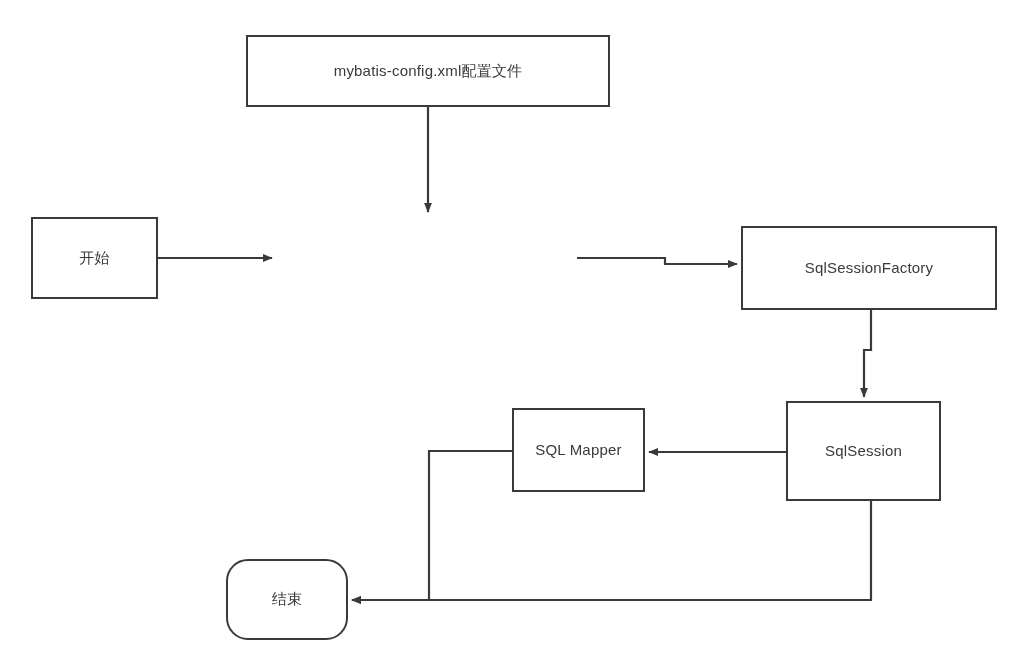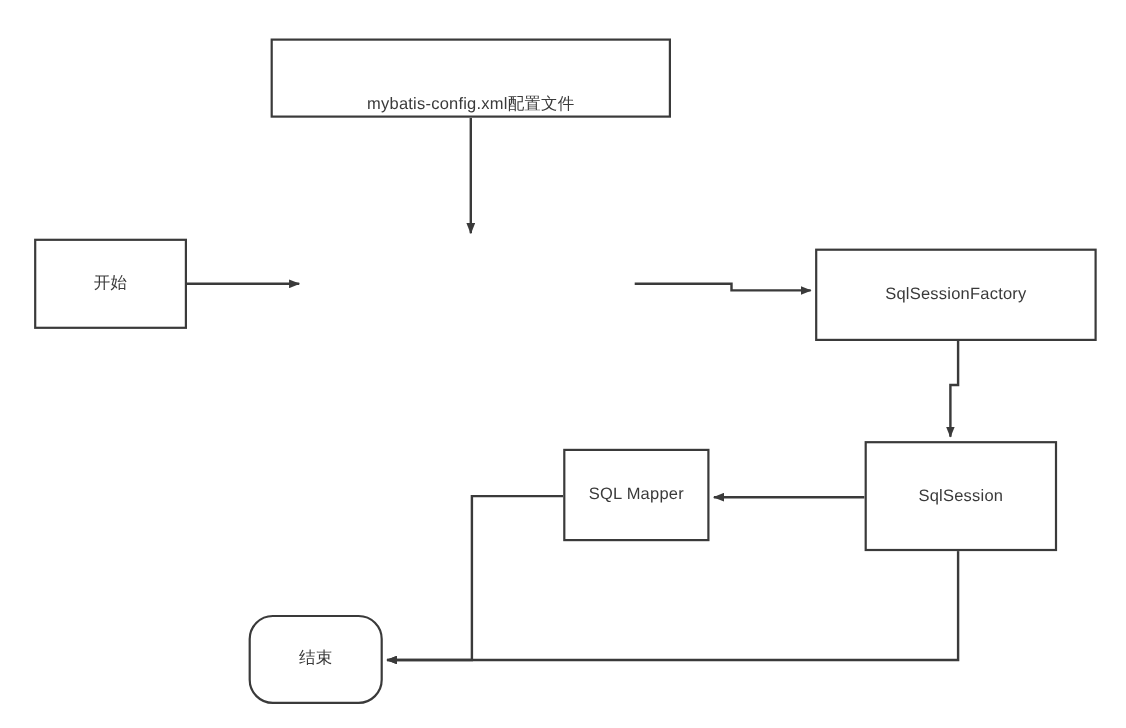"mybatis-config.xml配置文件" #node-config { align-items: flex-end -> none }
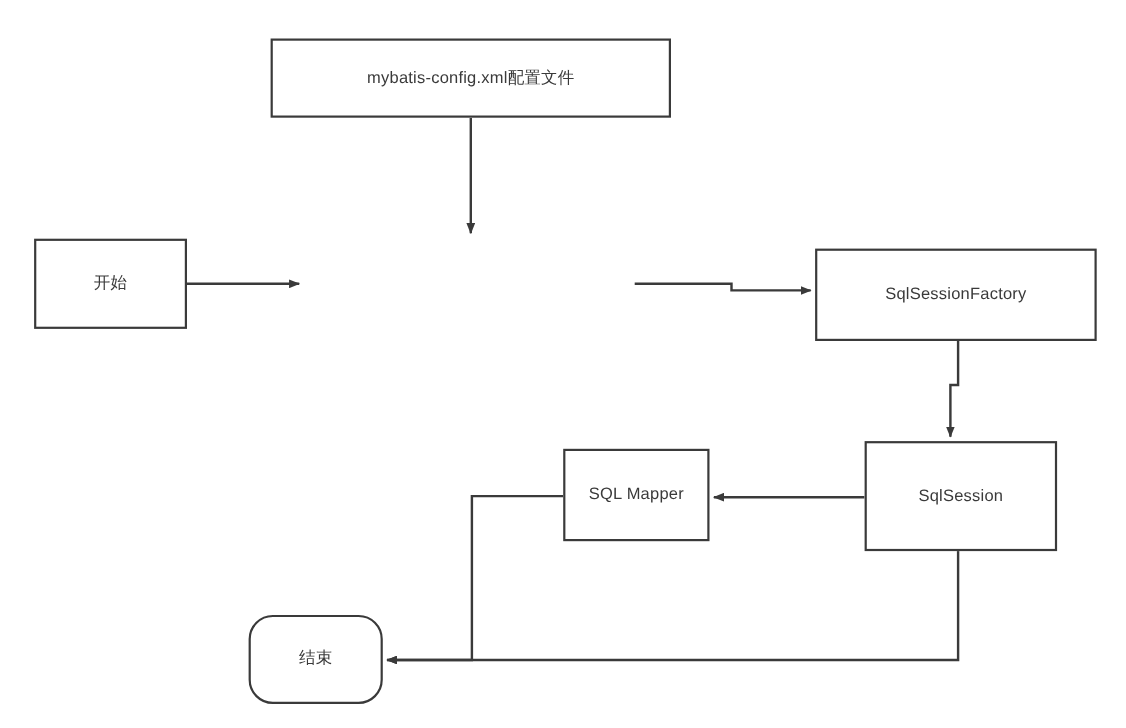"开始" #node-start { width: 139px -> 127px }
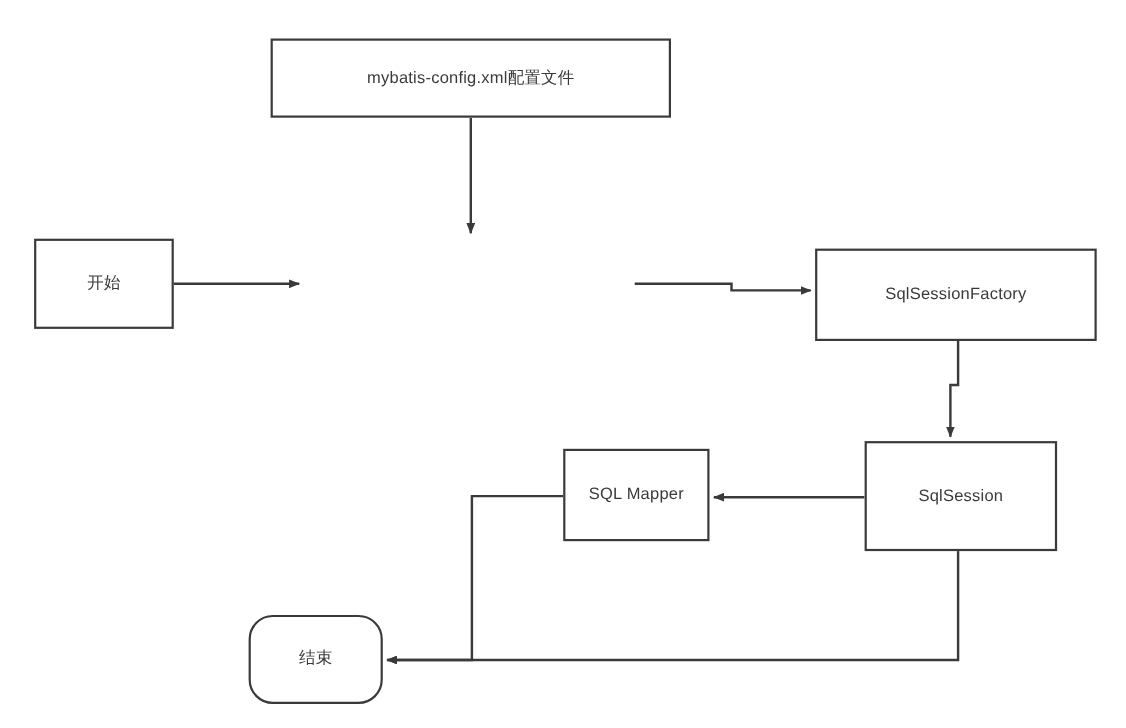"SqlSession" #node-session { width: 175px -> 155px }
